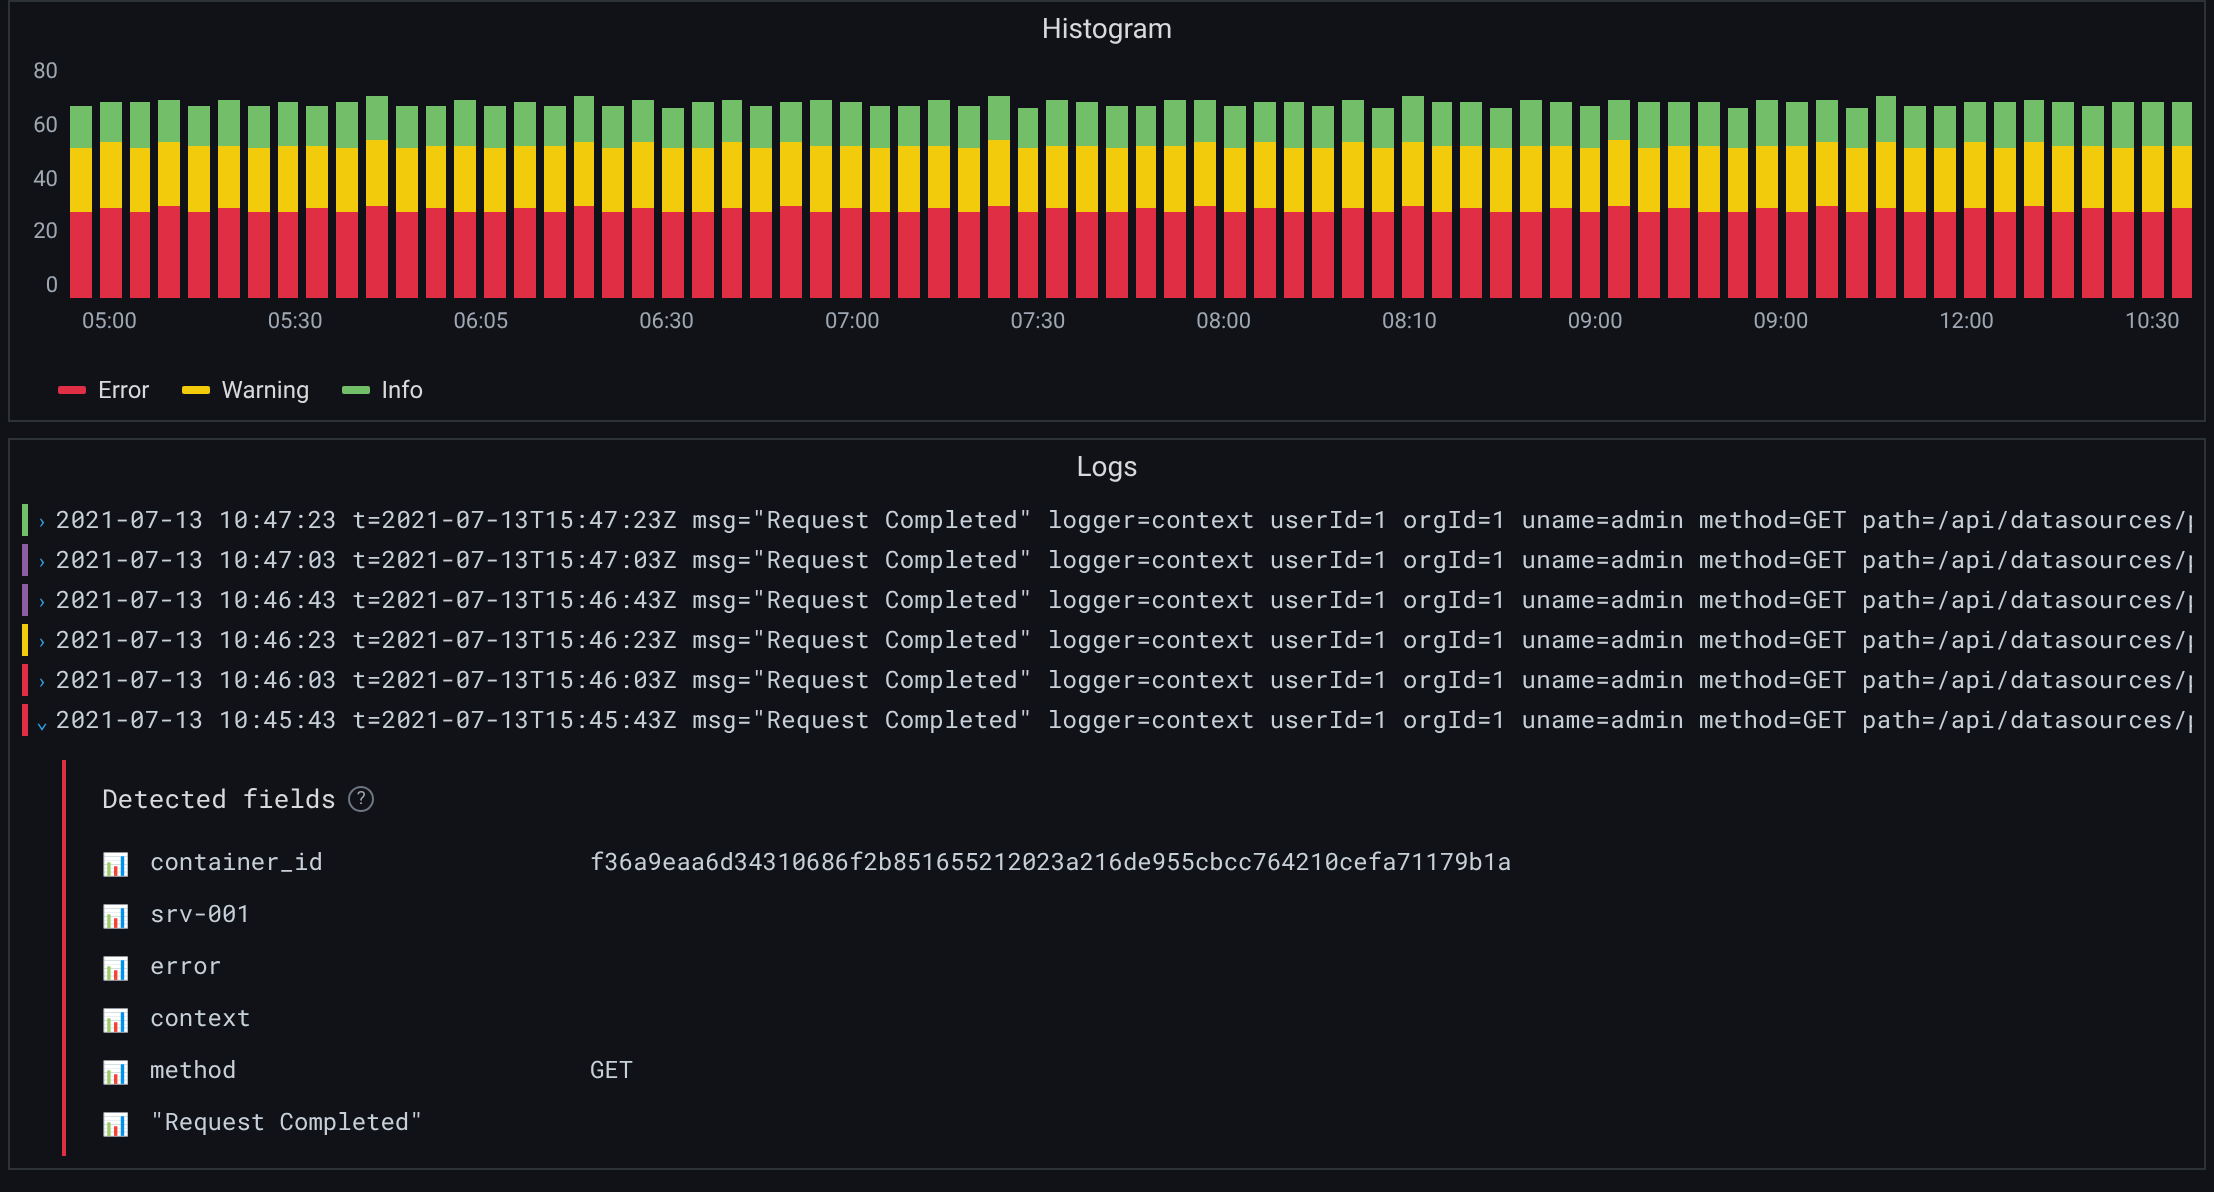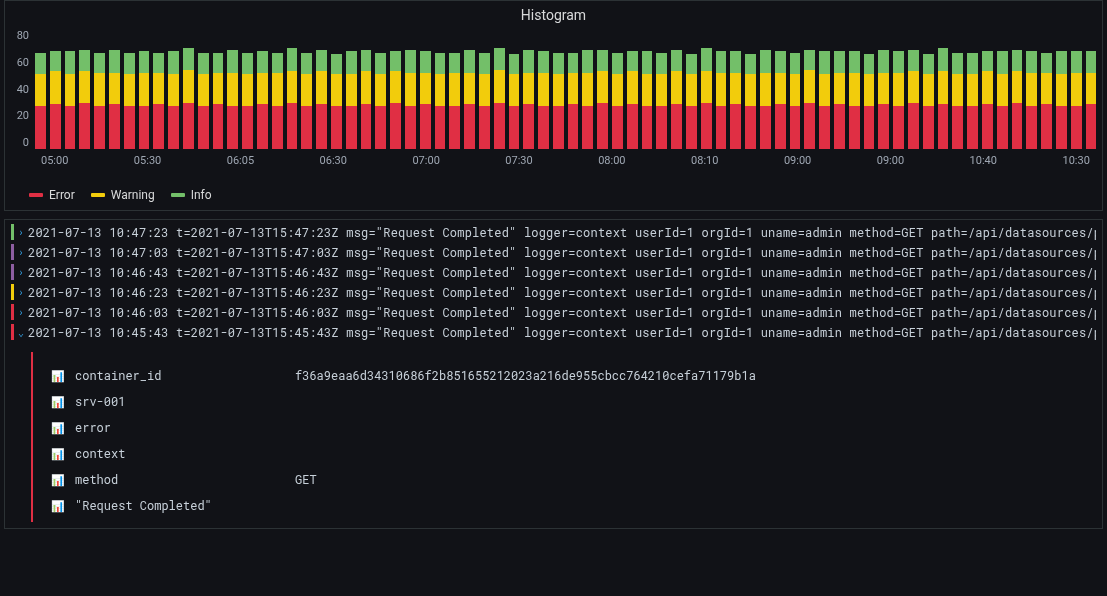"10:40" span { text: 10:40 -> 12:00 }
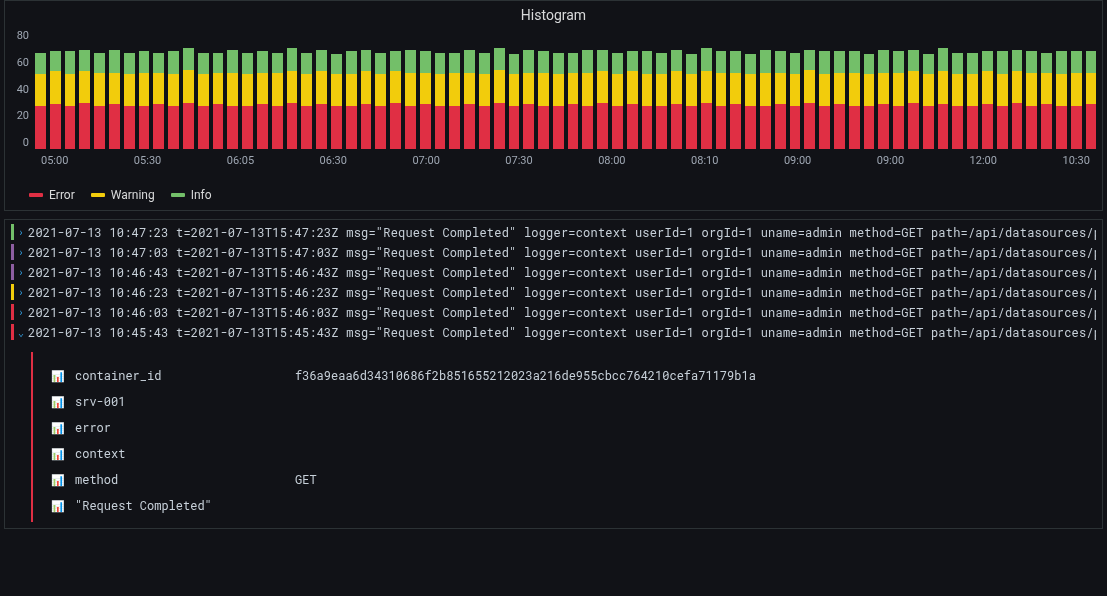"Logs" div.panel-title { html: none -> <div>Logs</div> }
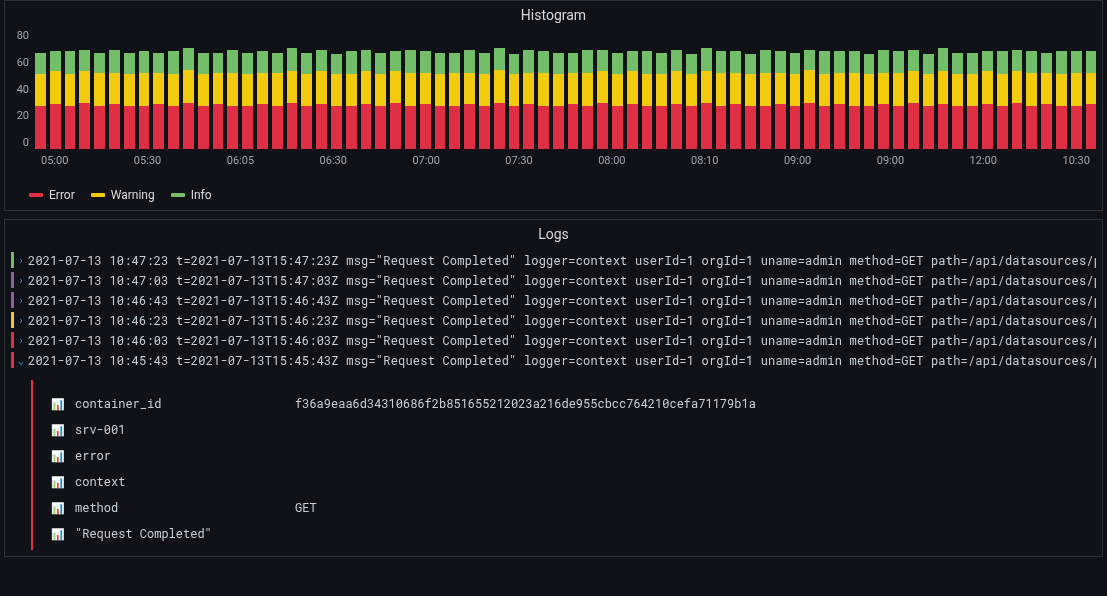"Detected fields" div.detected-title { html: none -> <div> <span>Detected fields</span> <span>?</span> </div> }
